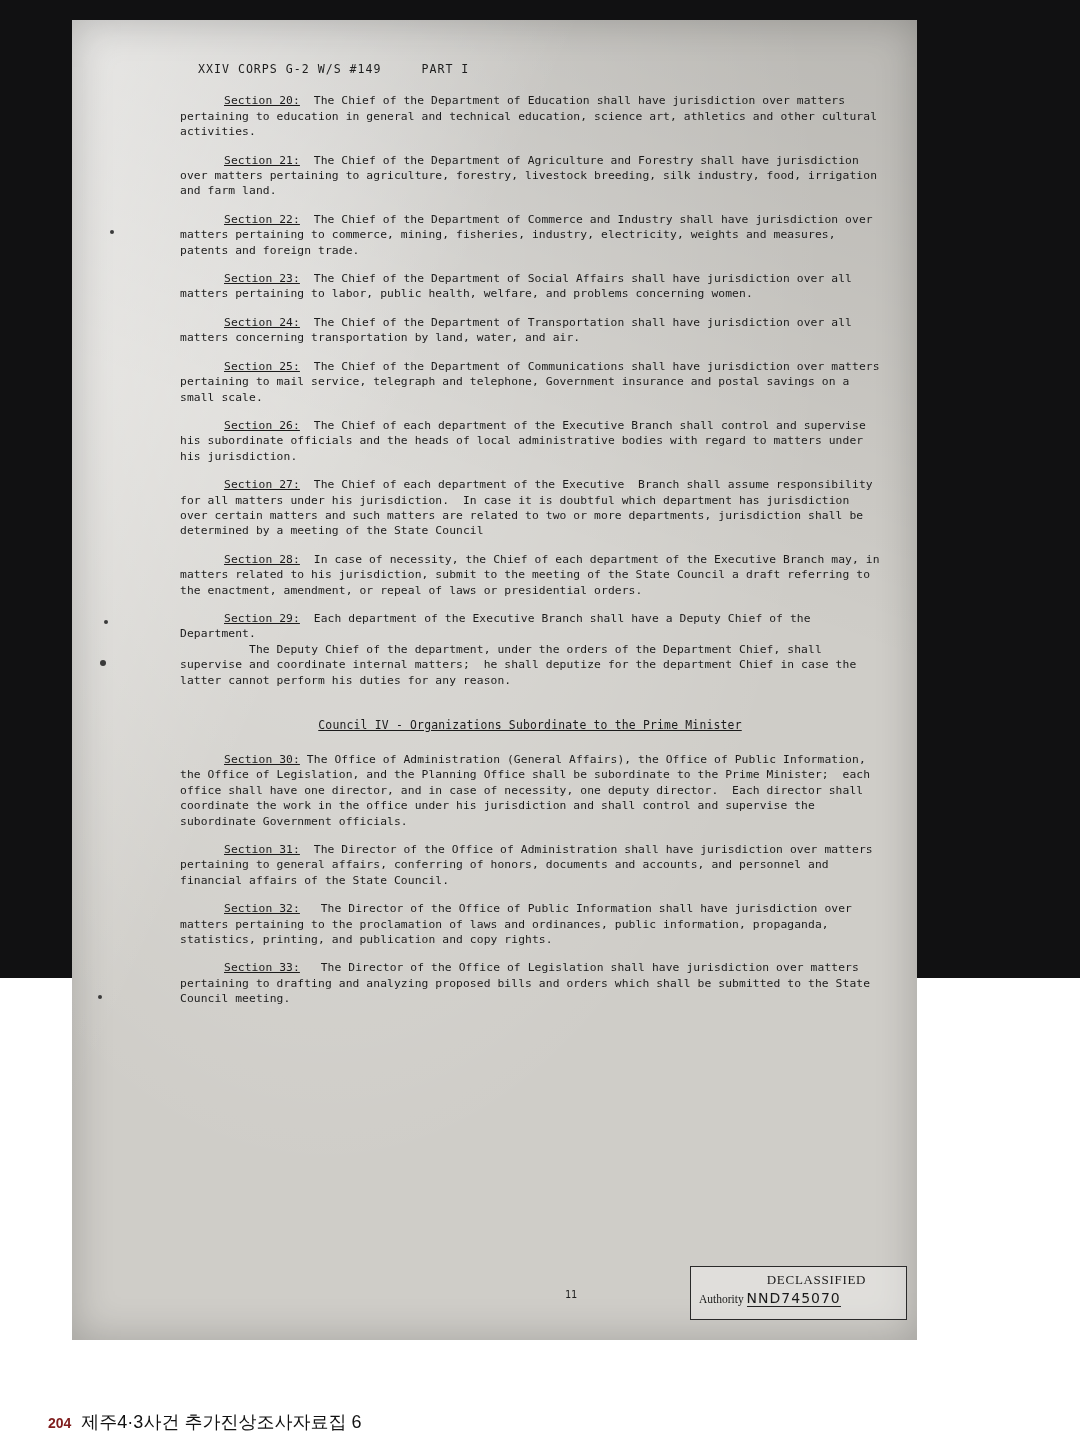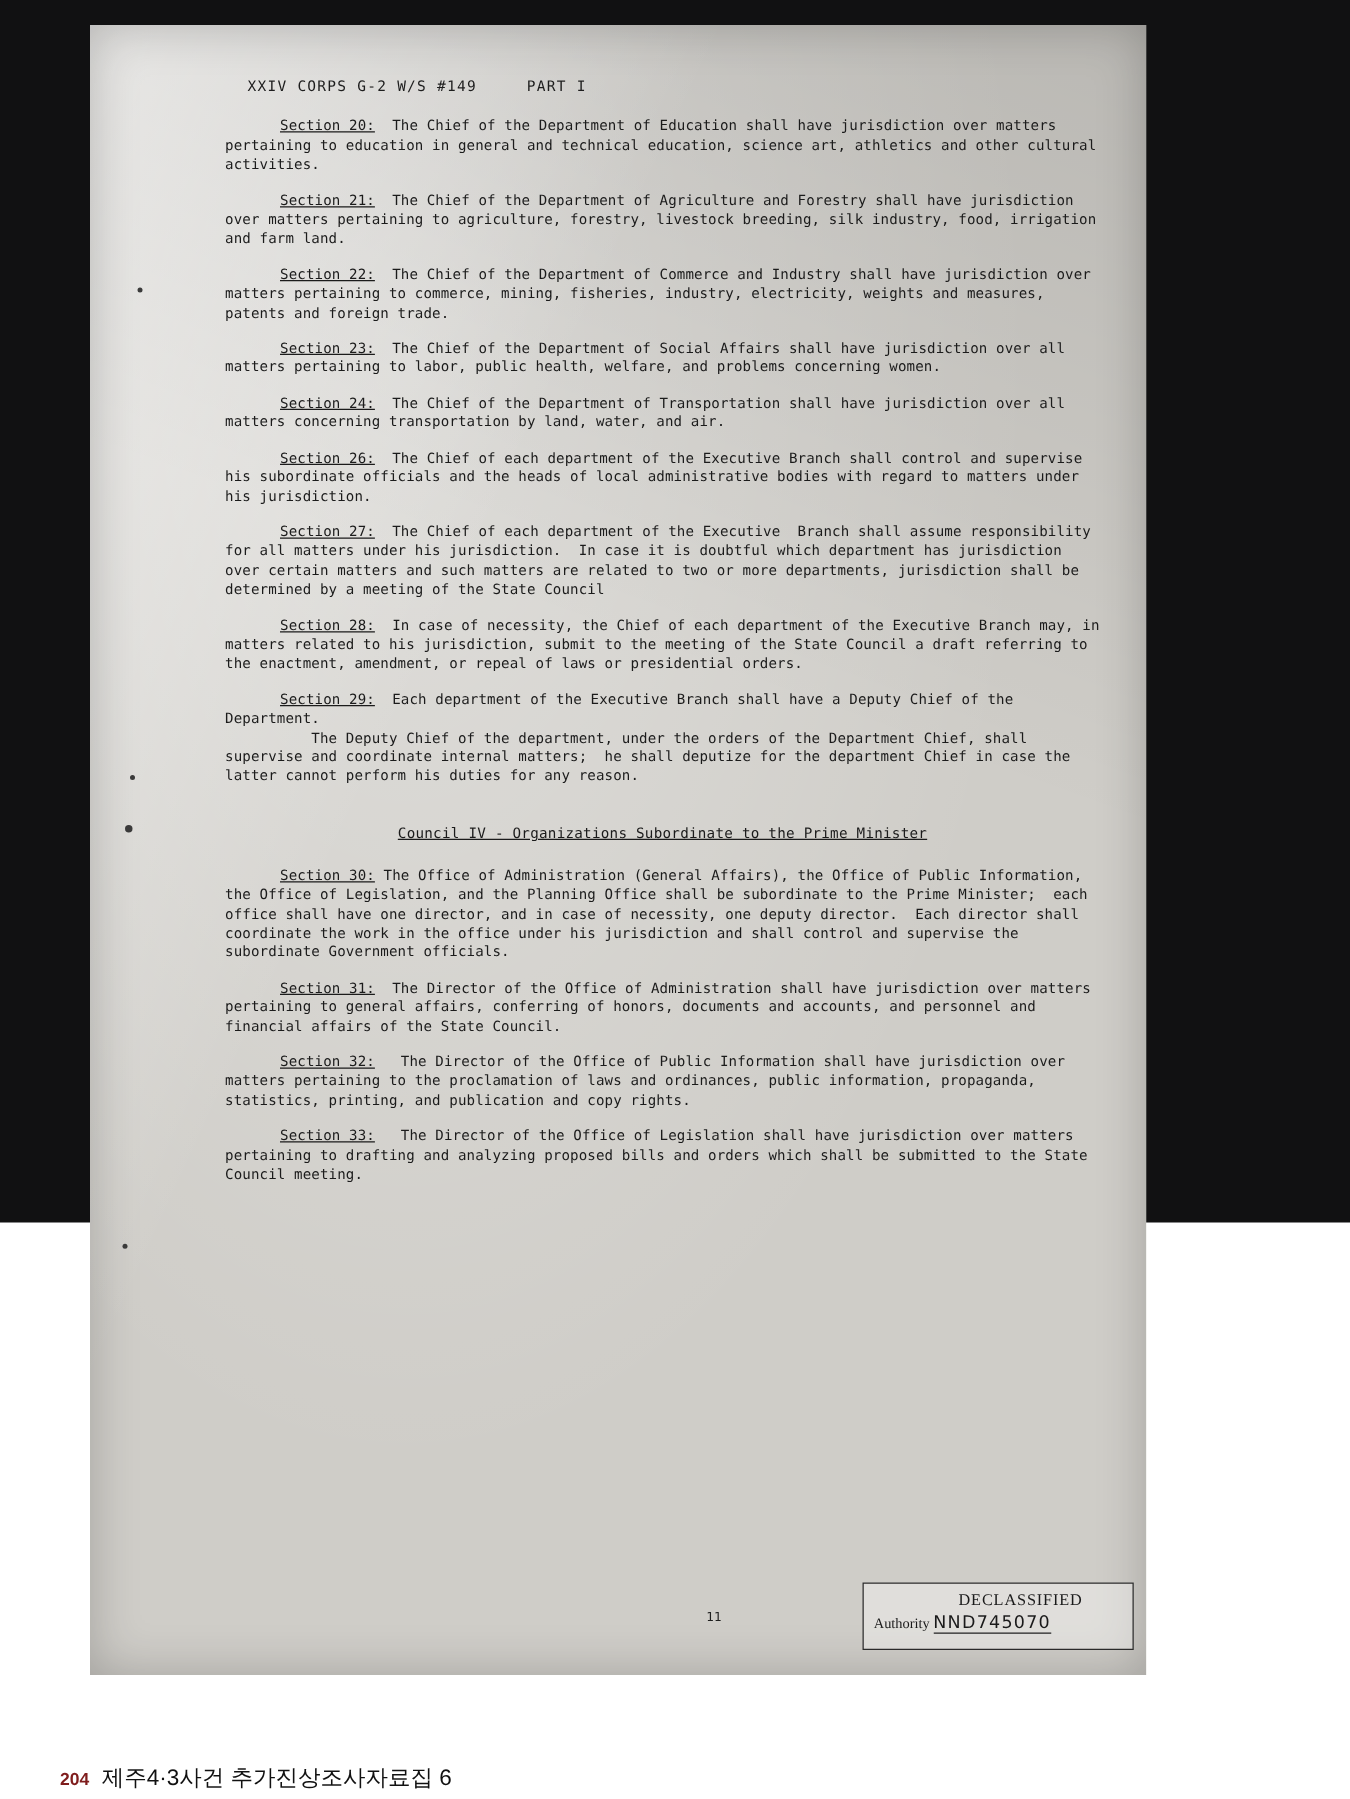"Section 25: The Chief of" div.para { html: none -> <div><span>Section 25:</span><span> The Chief of the Department of Communications shall have jurisdiction over matters pertaining to mail service, telegraph and telephone, Government insurance and postal savings on a small scale.</span></div> }
